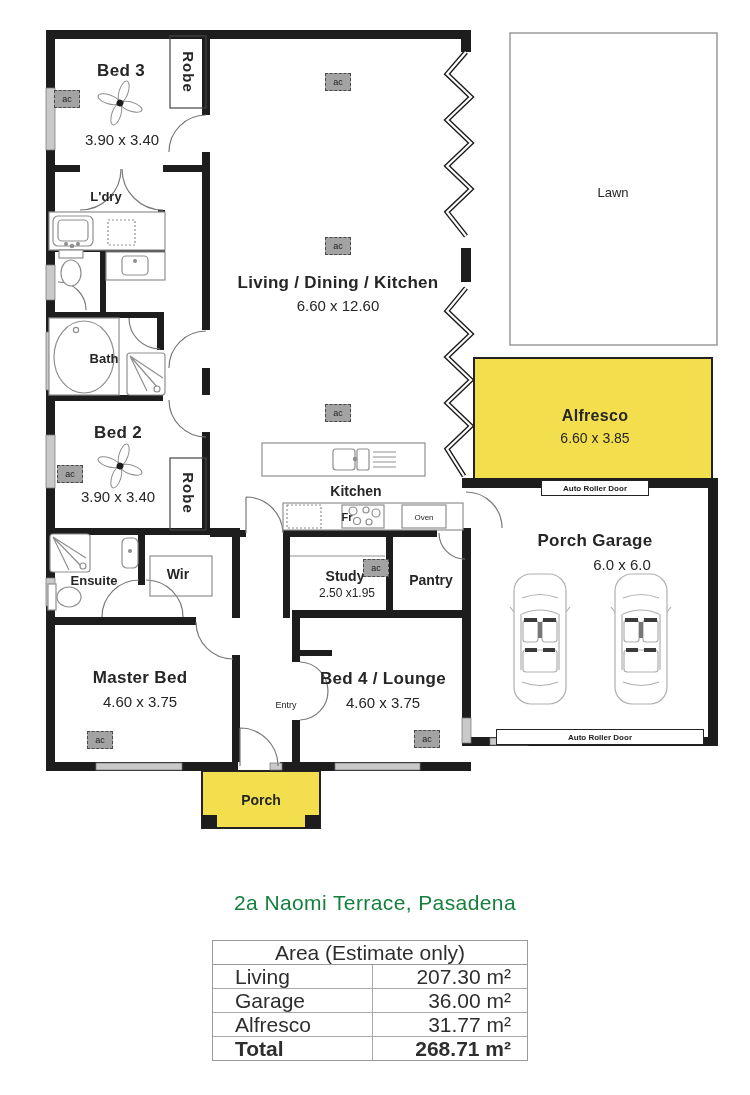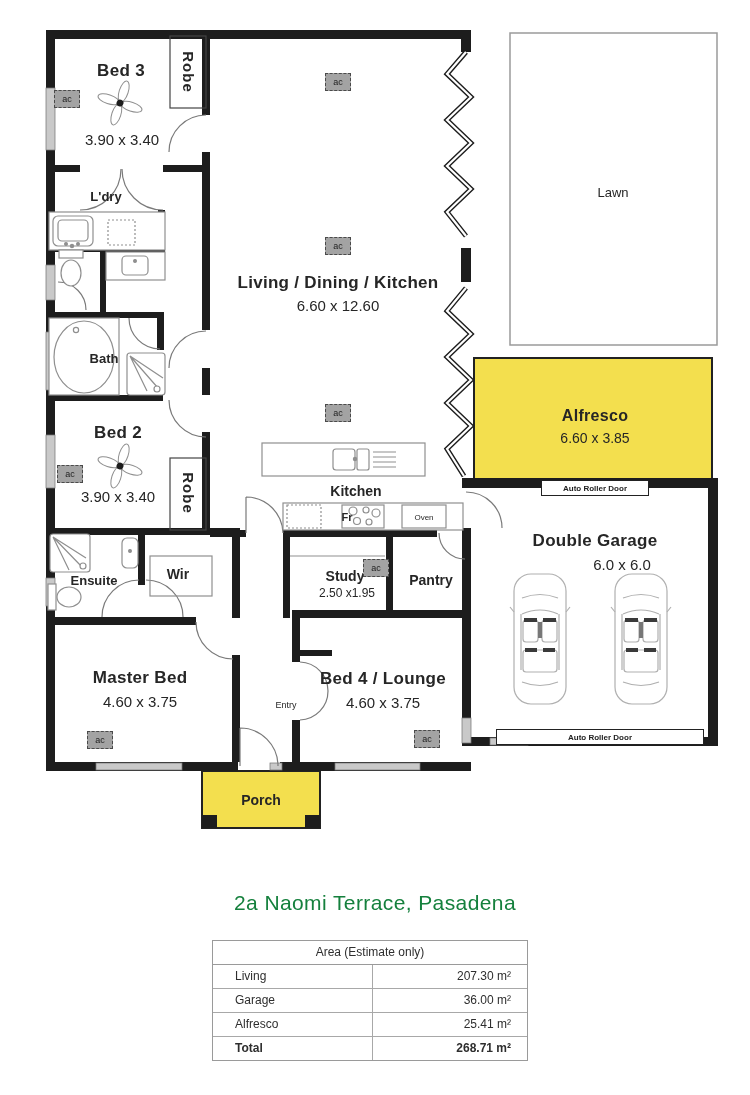"Double Garage" div.lbl { text: Double -> Porch }
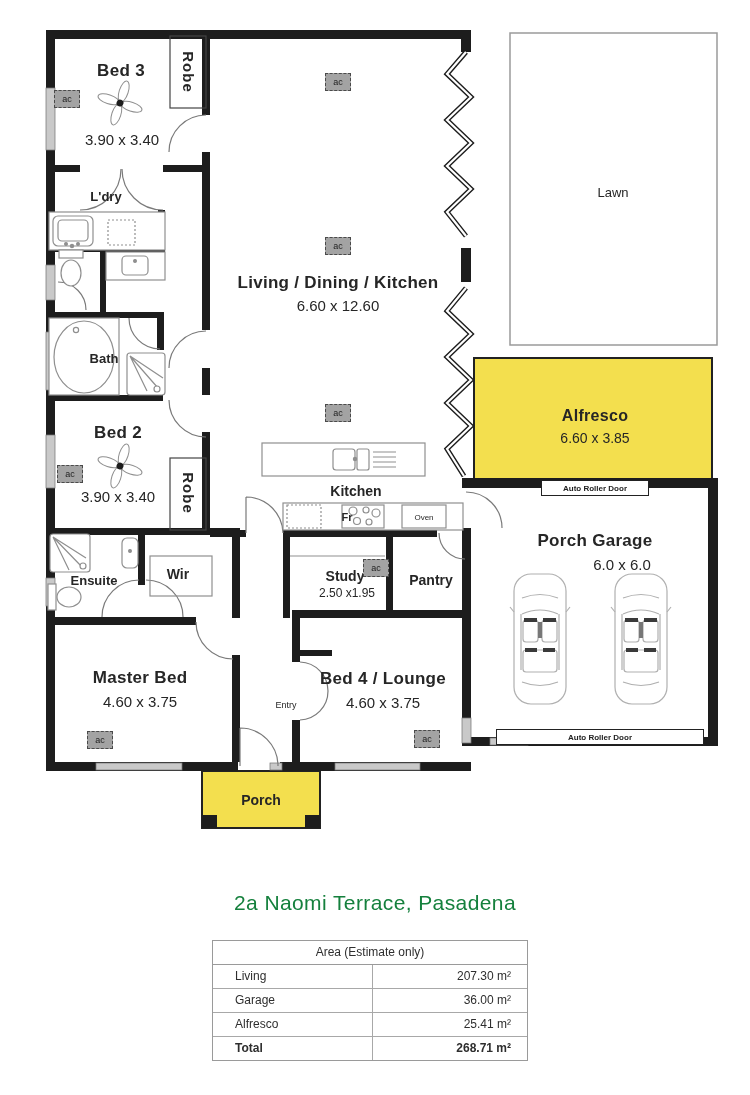"Area (Estimate only)" .atable { font-size: 12px -> 21px }
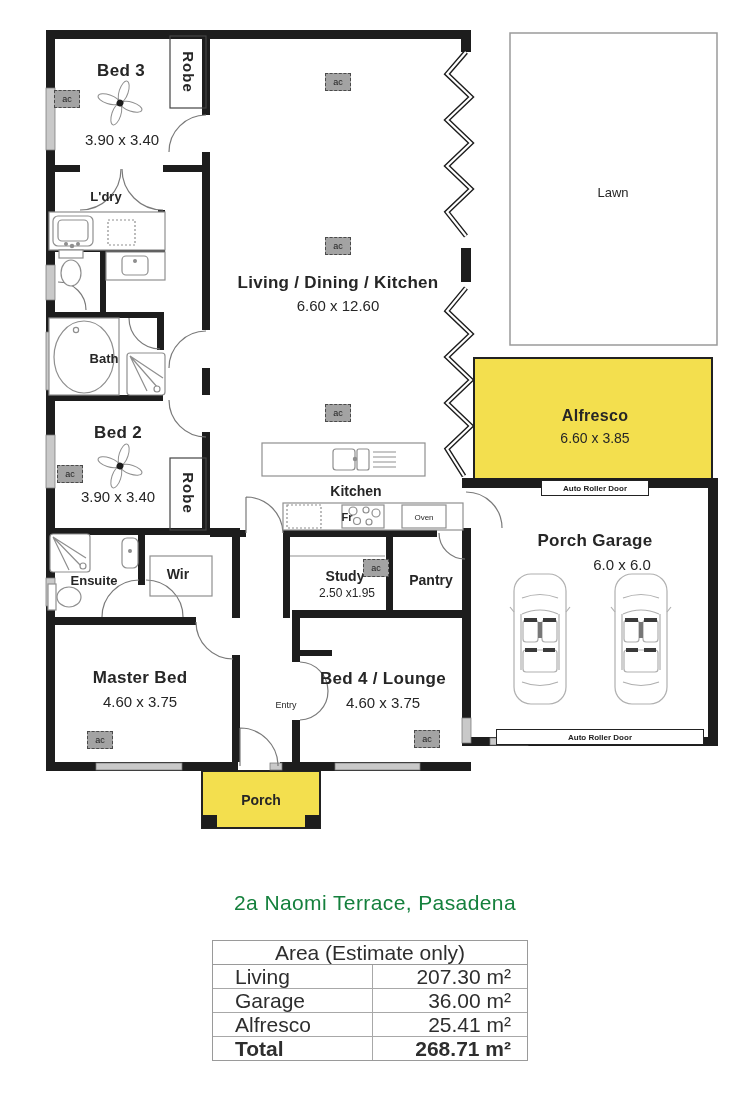"25.41 m²" div.c2 { text: 25.41 -> 31.77 }
